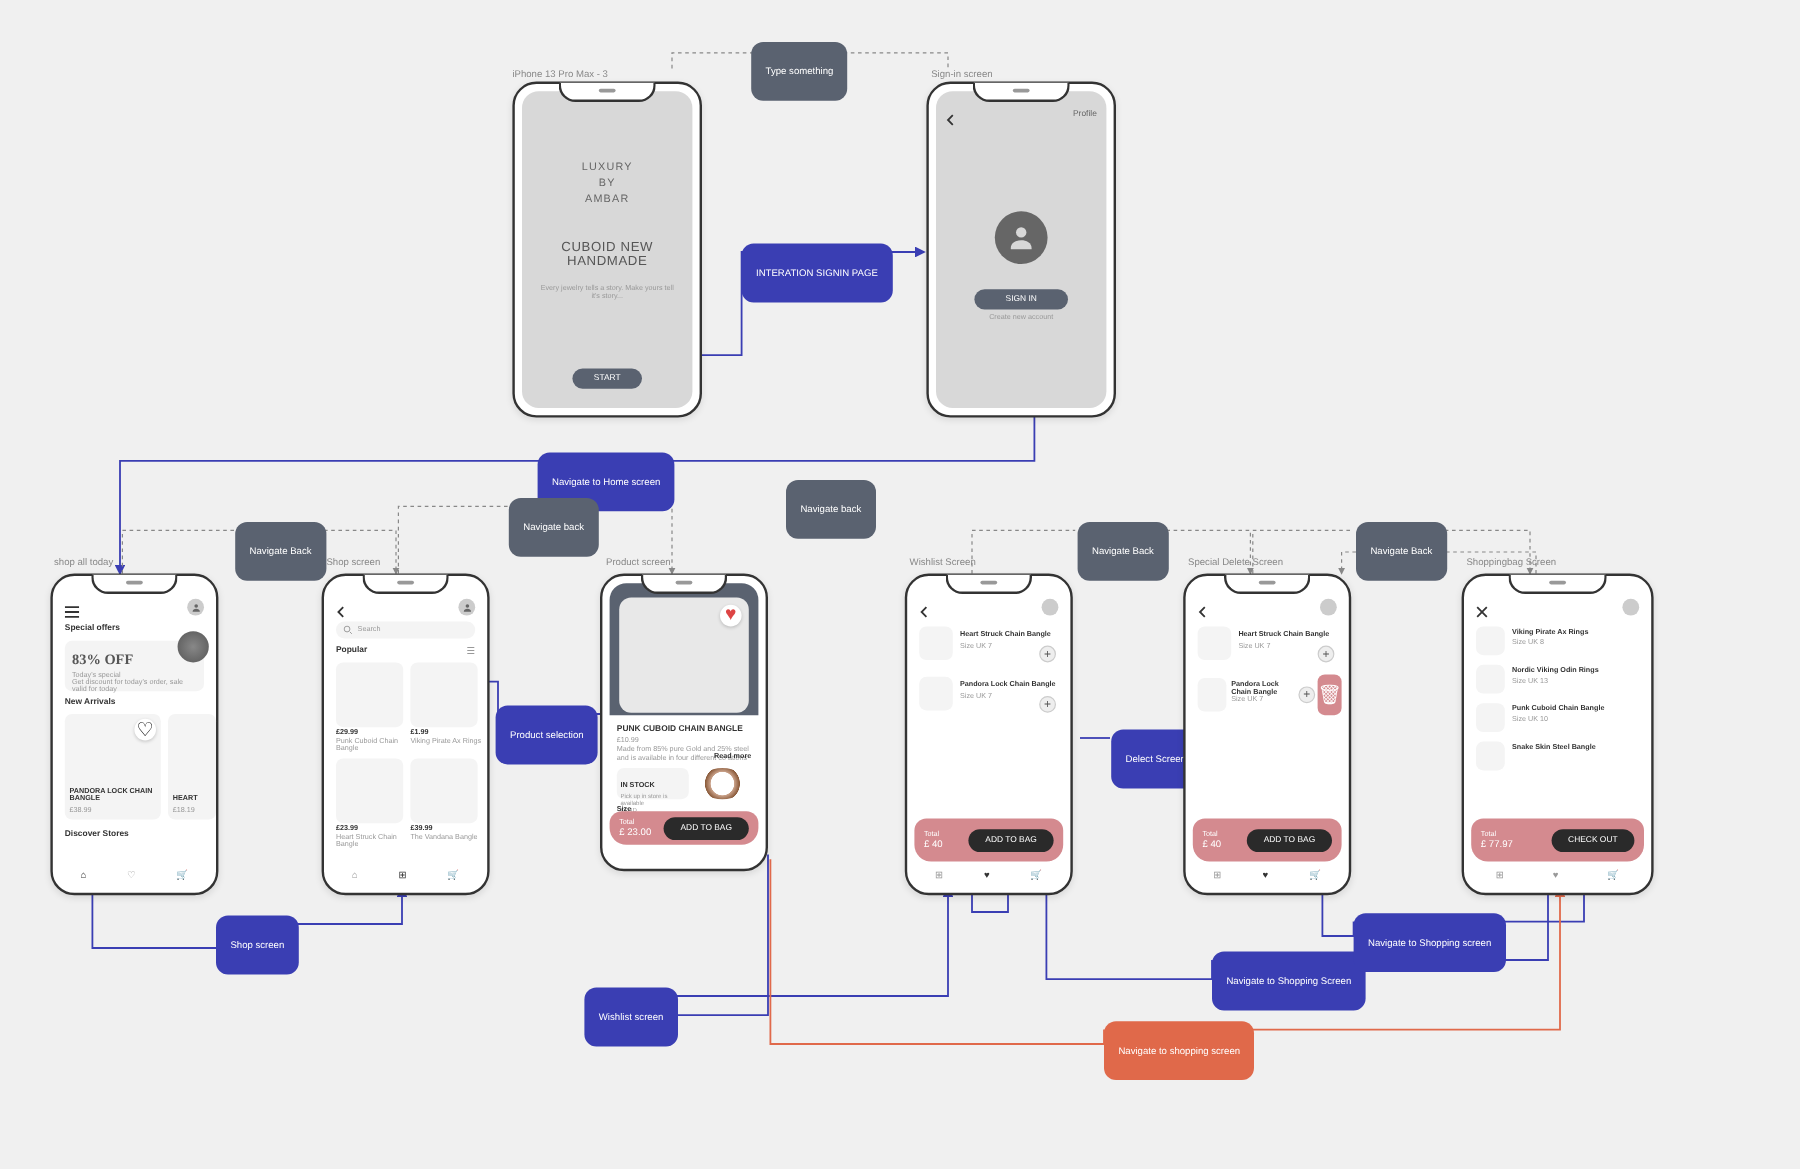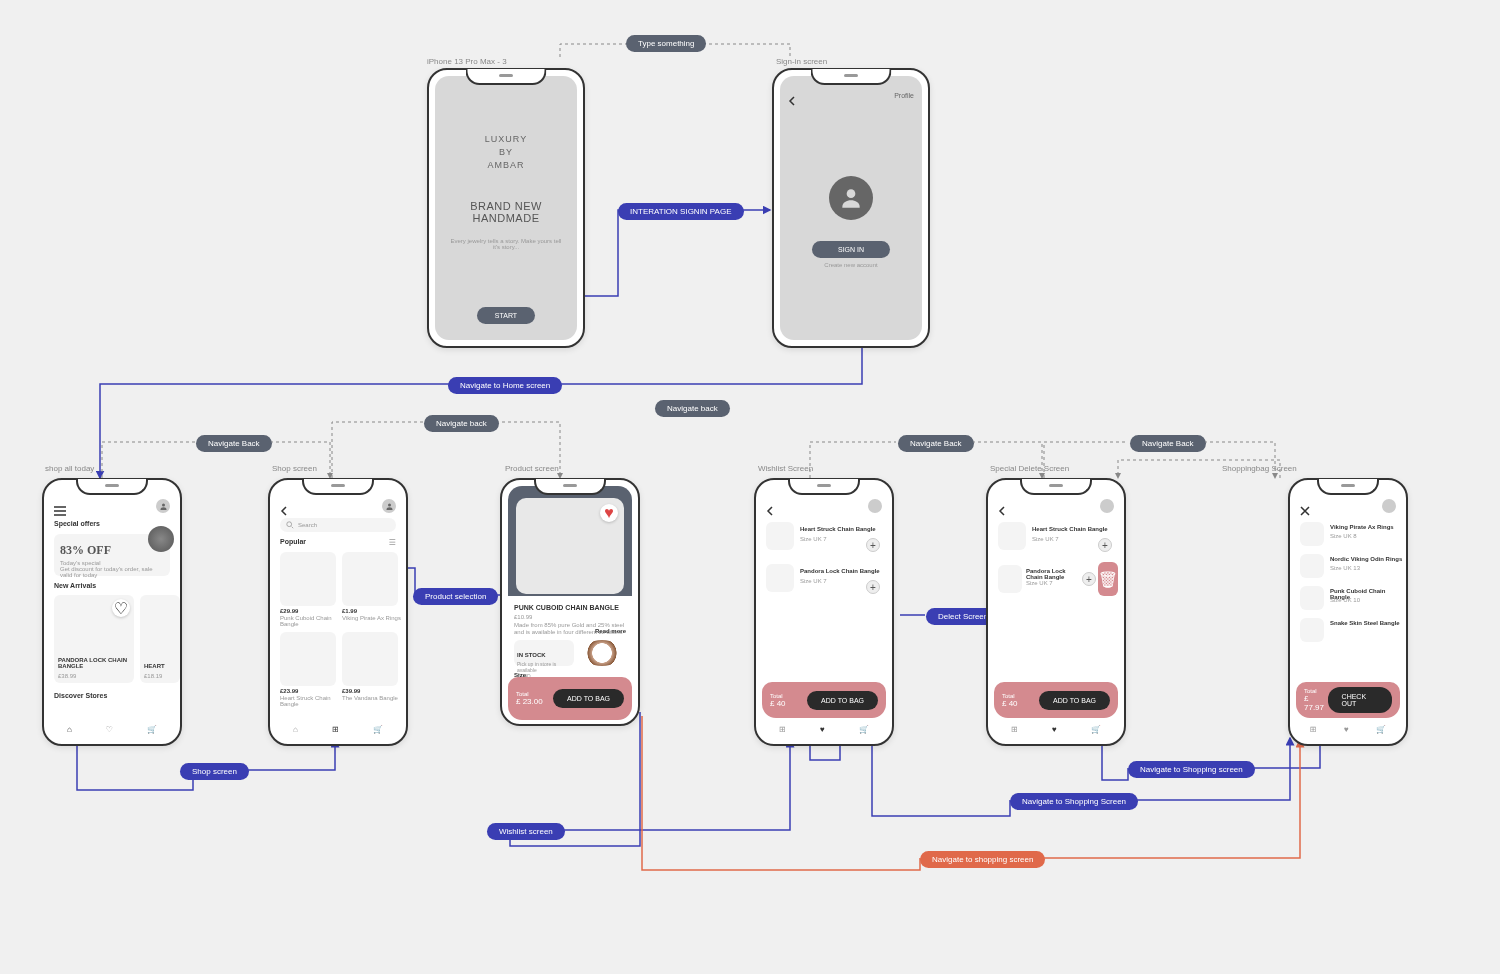"Type something" .pill { padding: 4px 12px -> 20px 12px }
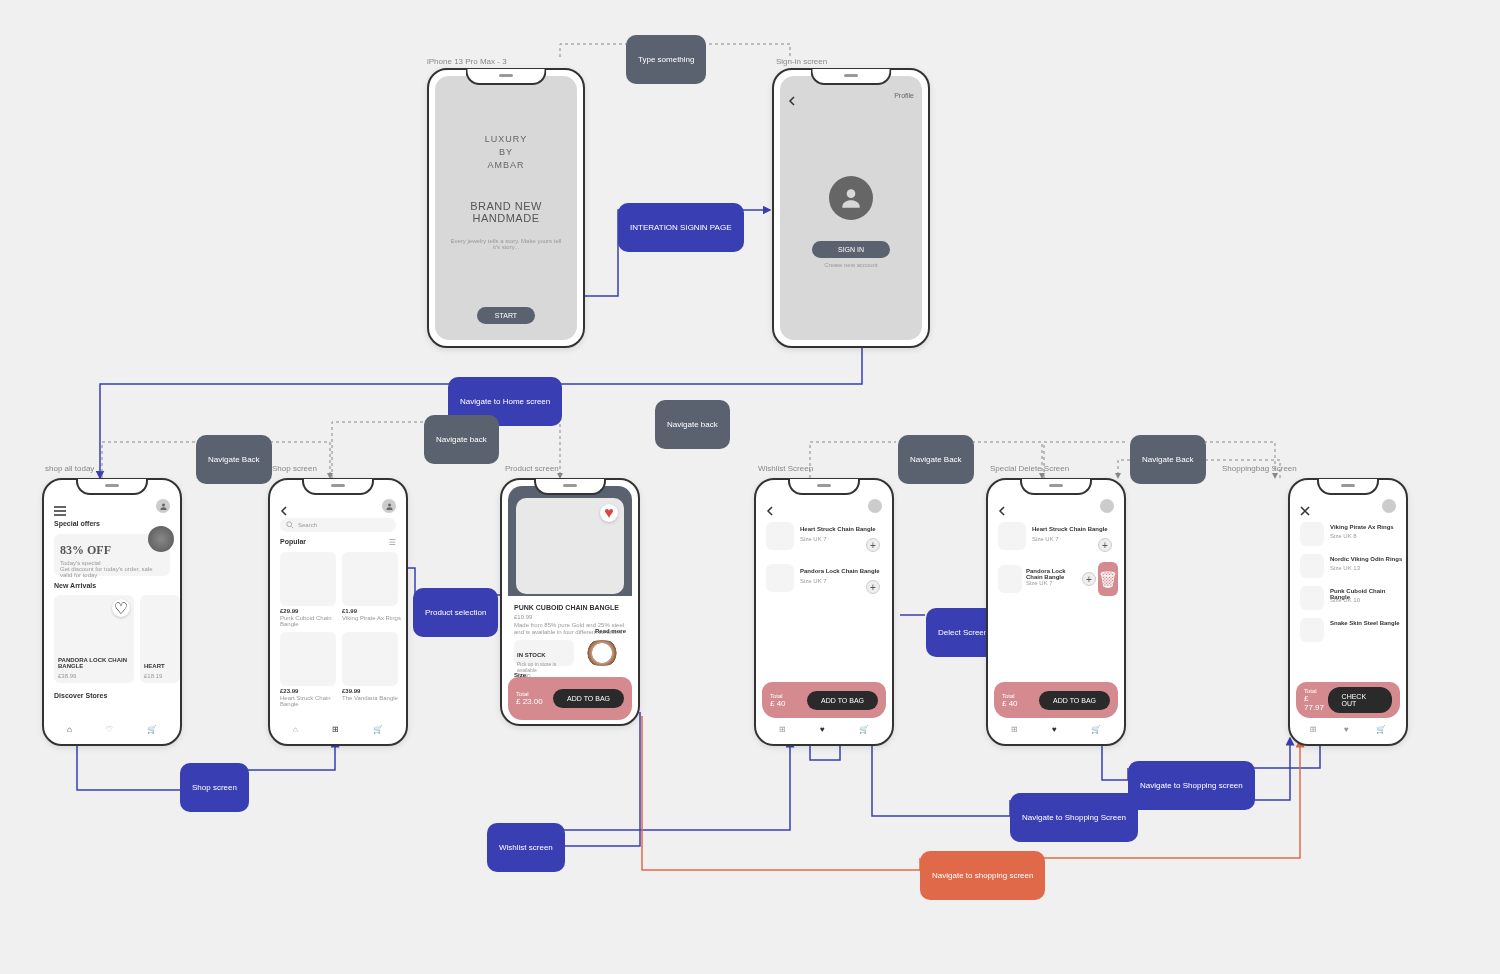"BRAND NEW" div { text: BRAND -> CUBOID }
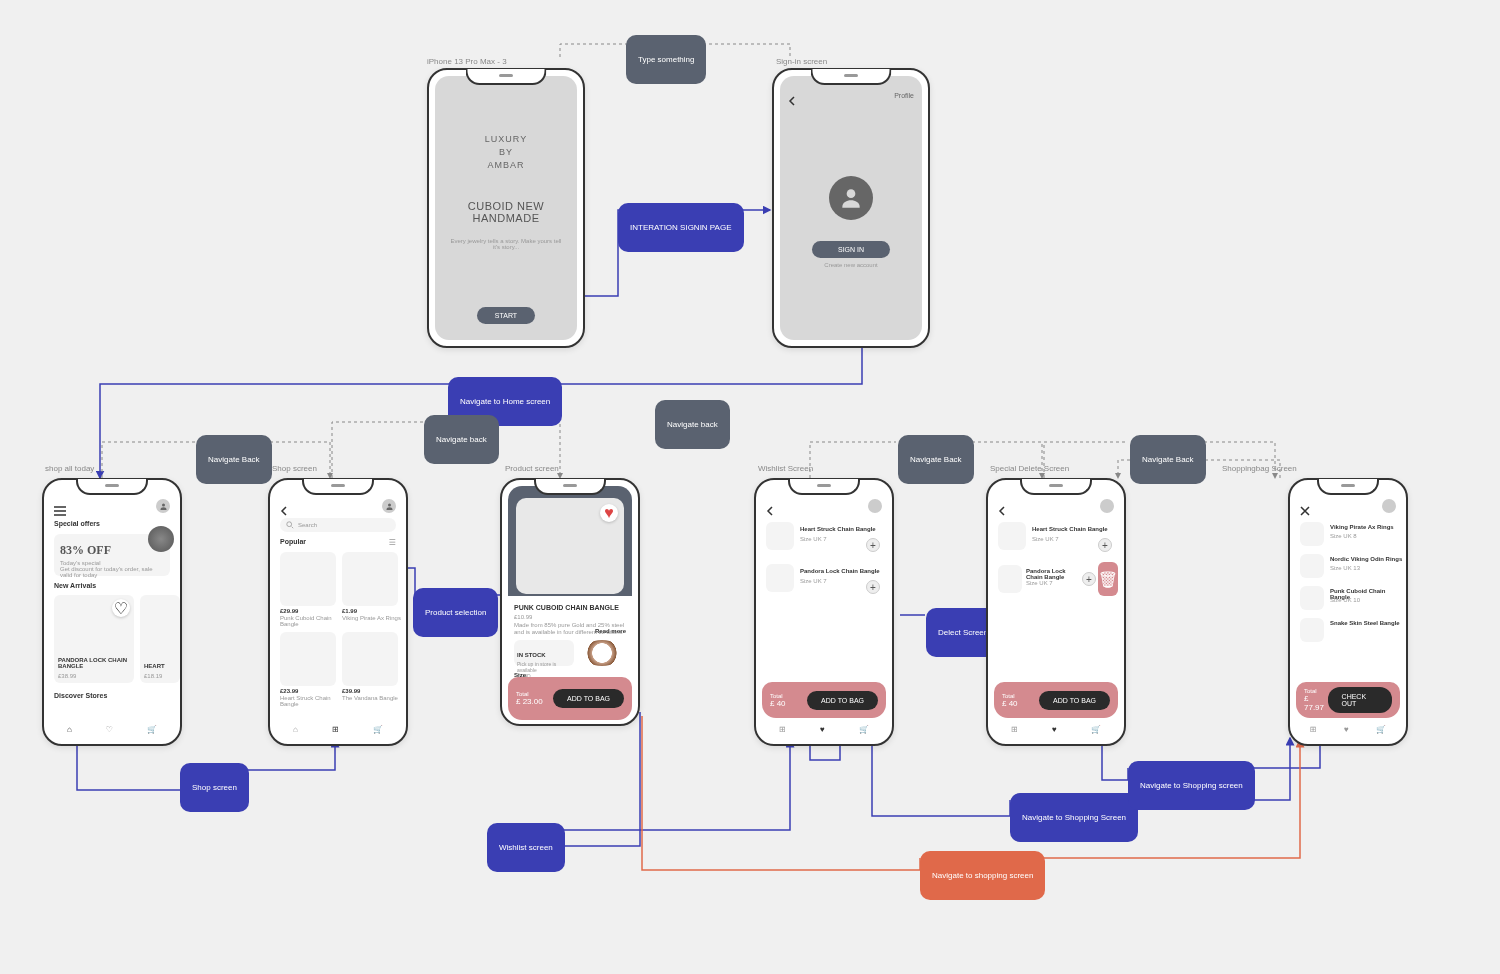"£ 23.00" div.pink-bar { bottom: 4px -> 20px; height: 43px -> 28px }
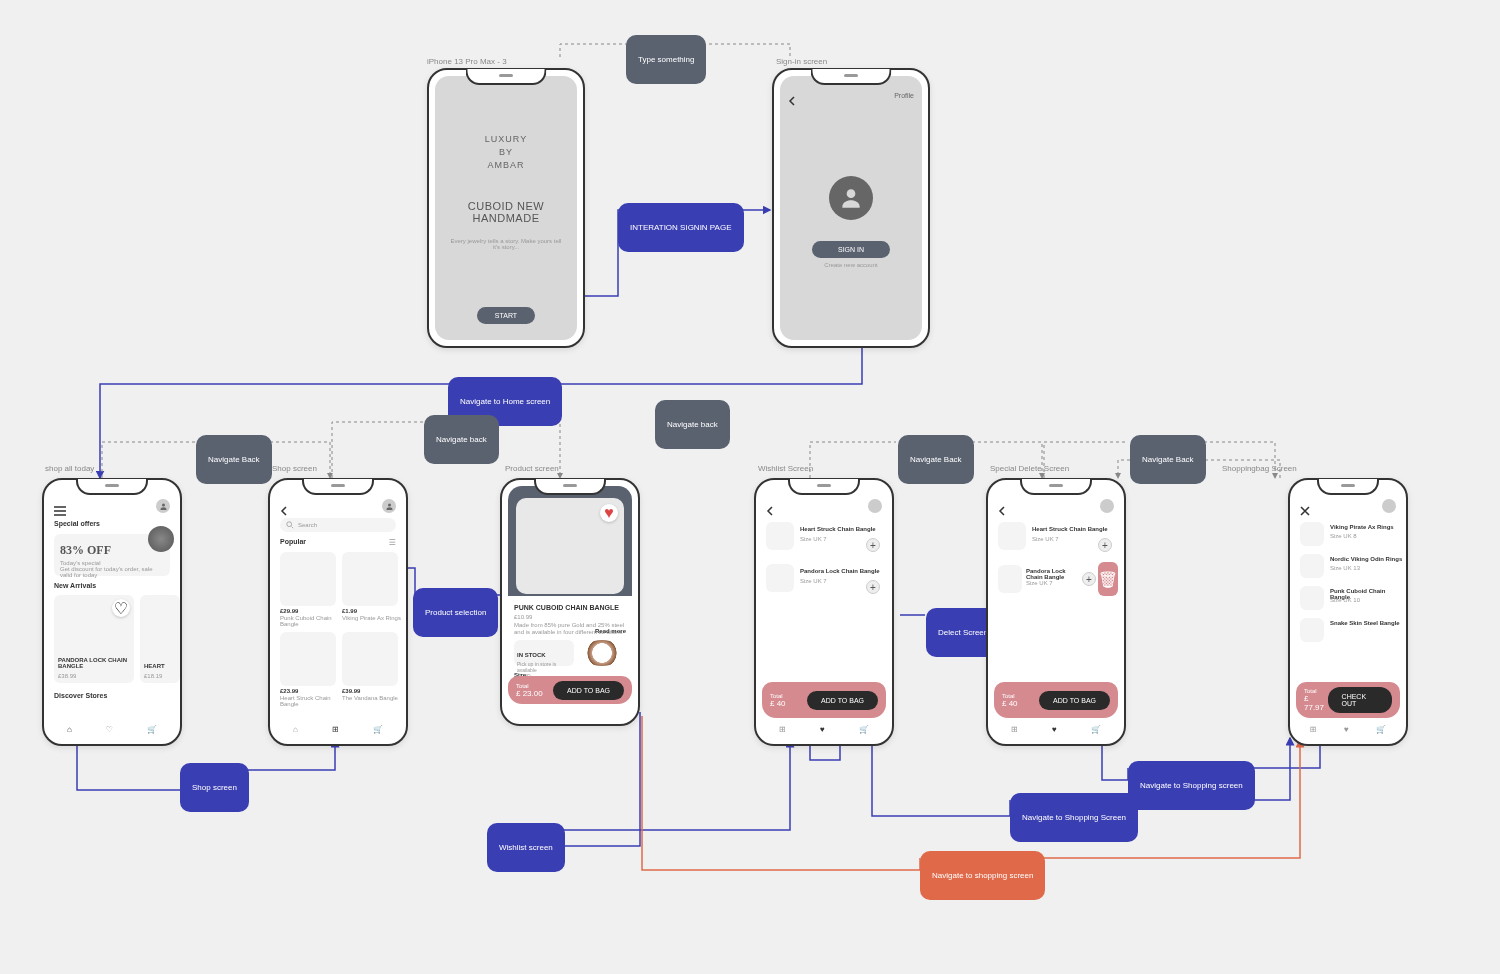"£ 77.97" div.phone { left: 1288px -> 1218px; width: 120px -> 160px }
